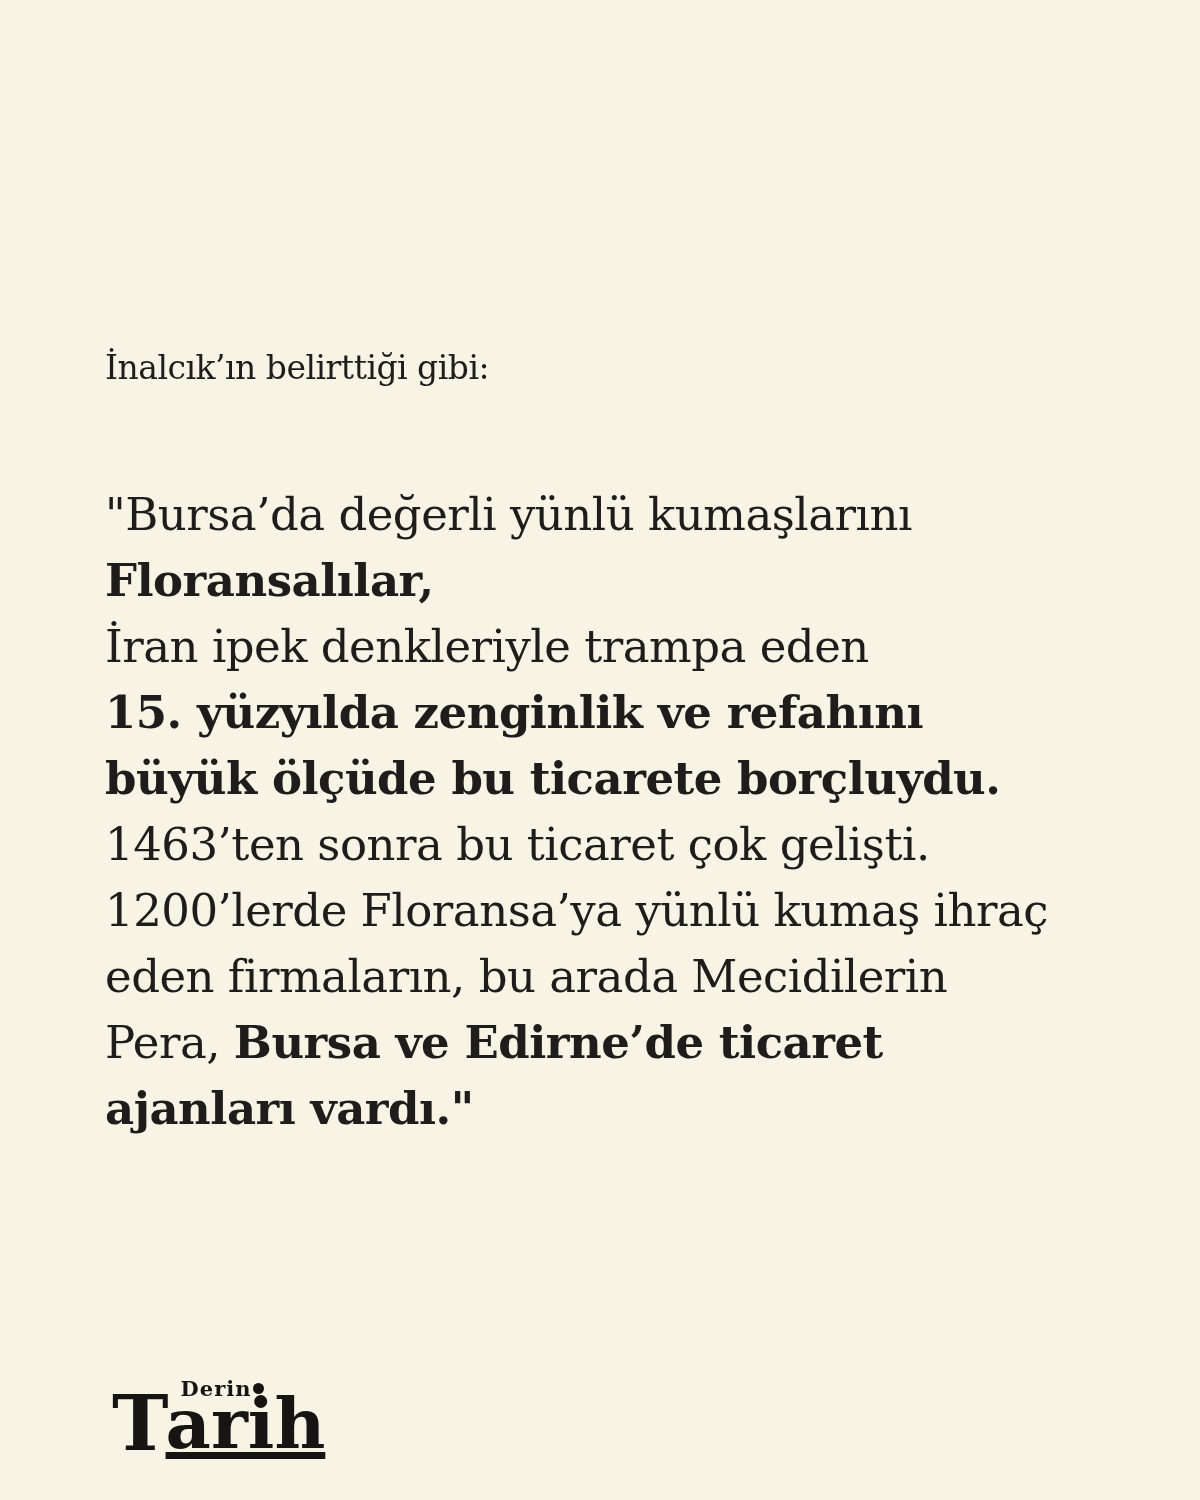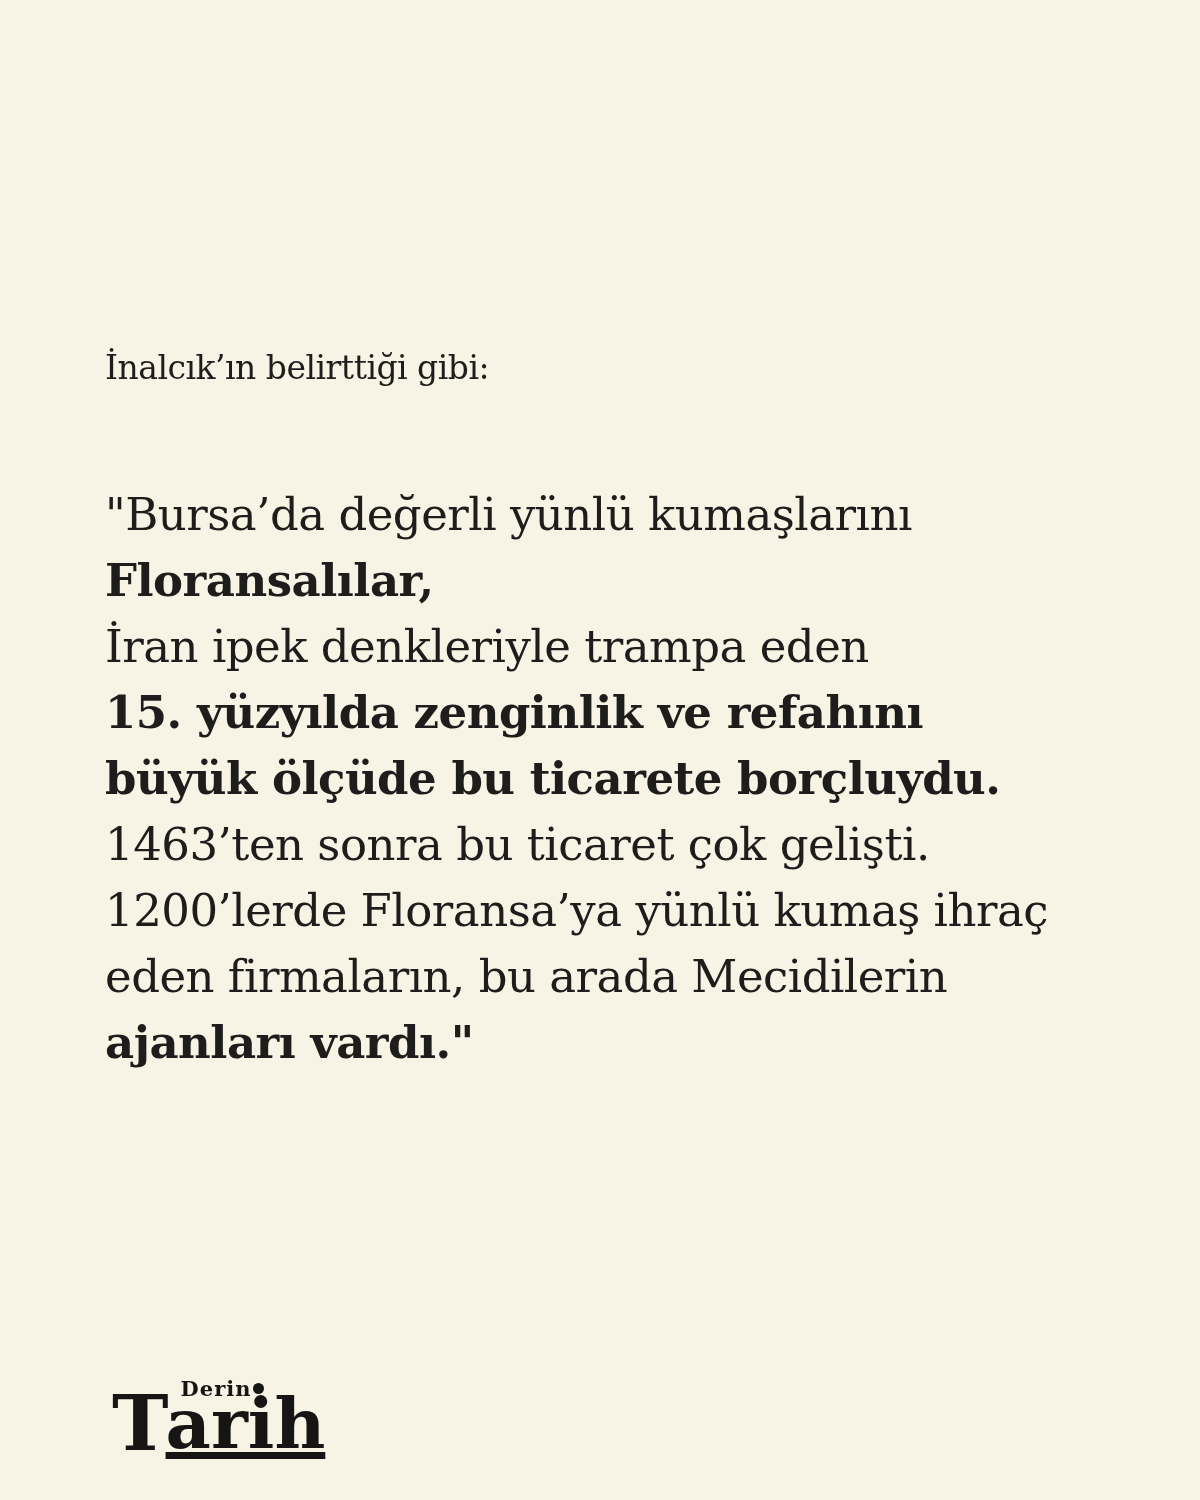"Pera, Bursa ve Edirne’de ticaret" div.line { html: none -> <div> <span>Pera, </span><span>Bursa ve Edirne’de ticaret</span> </div> }
